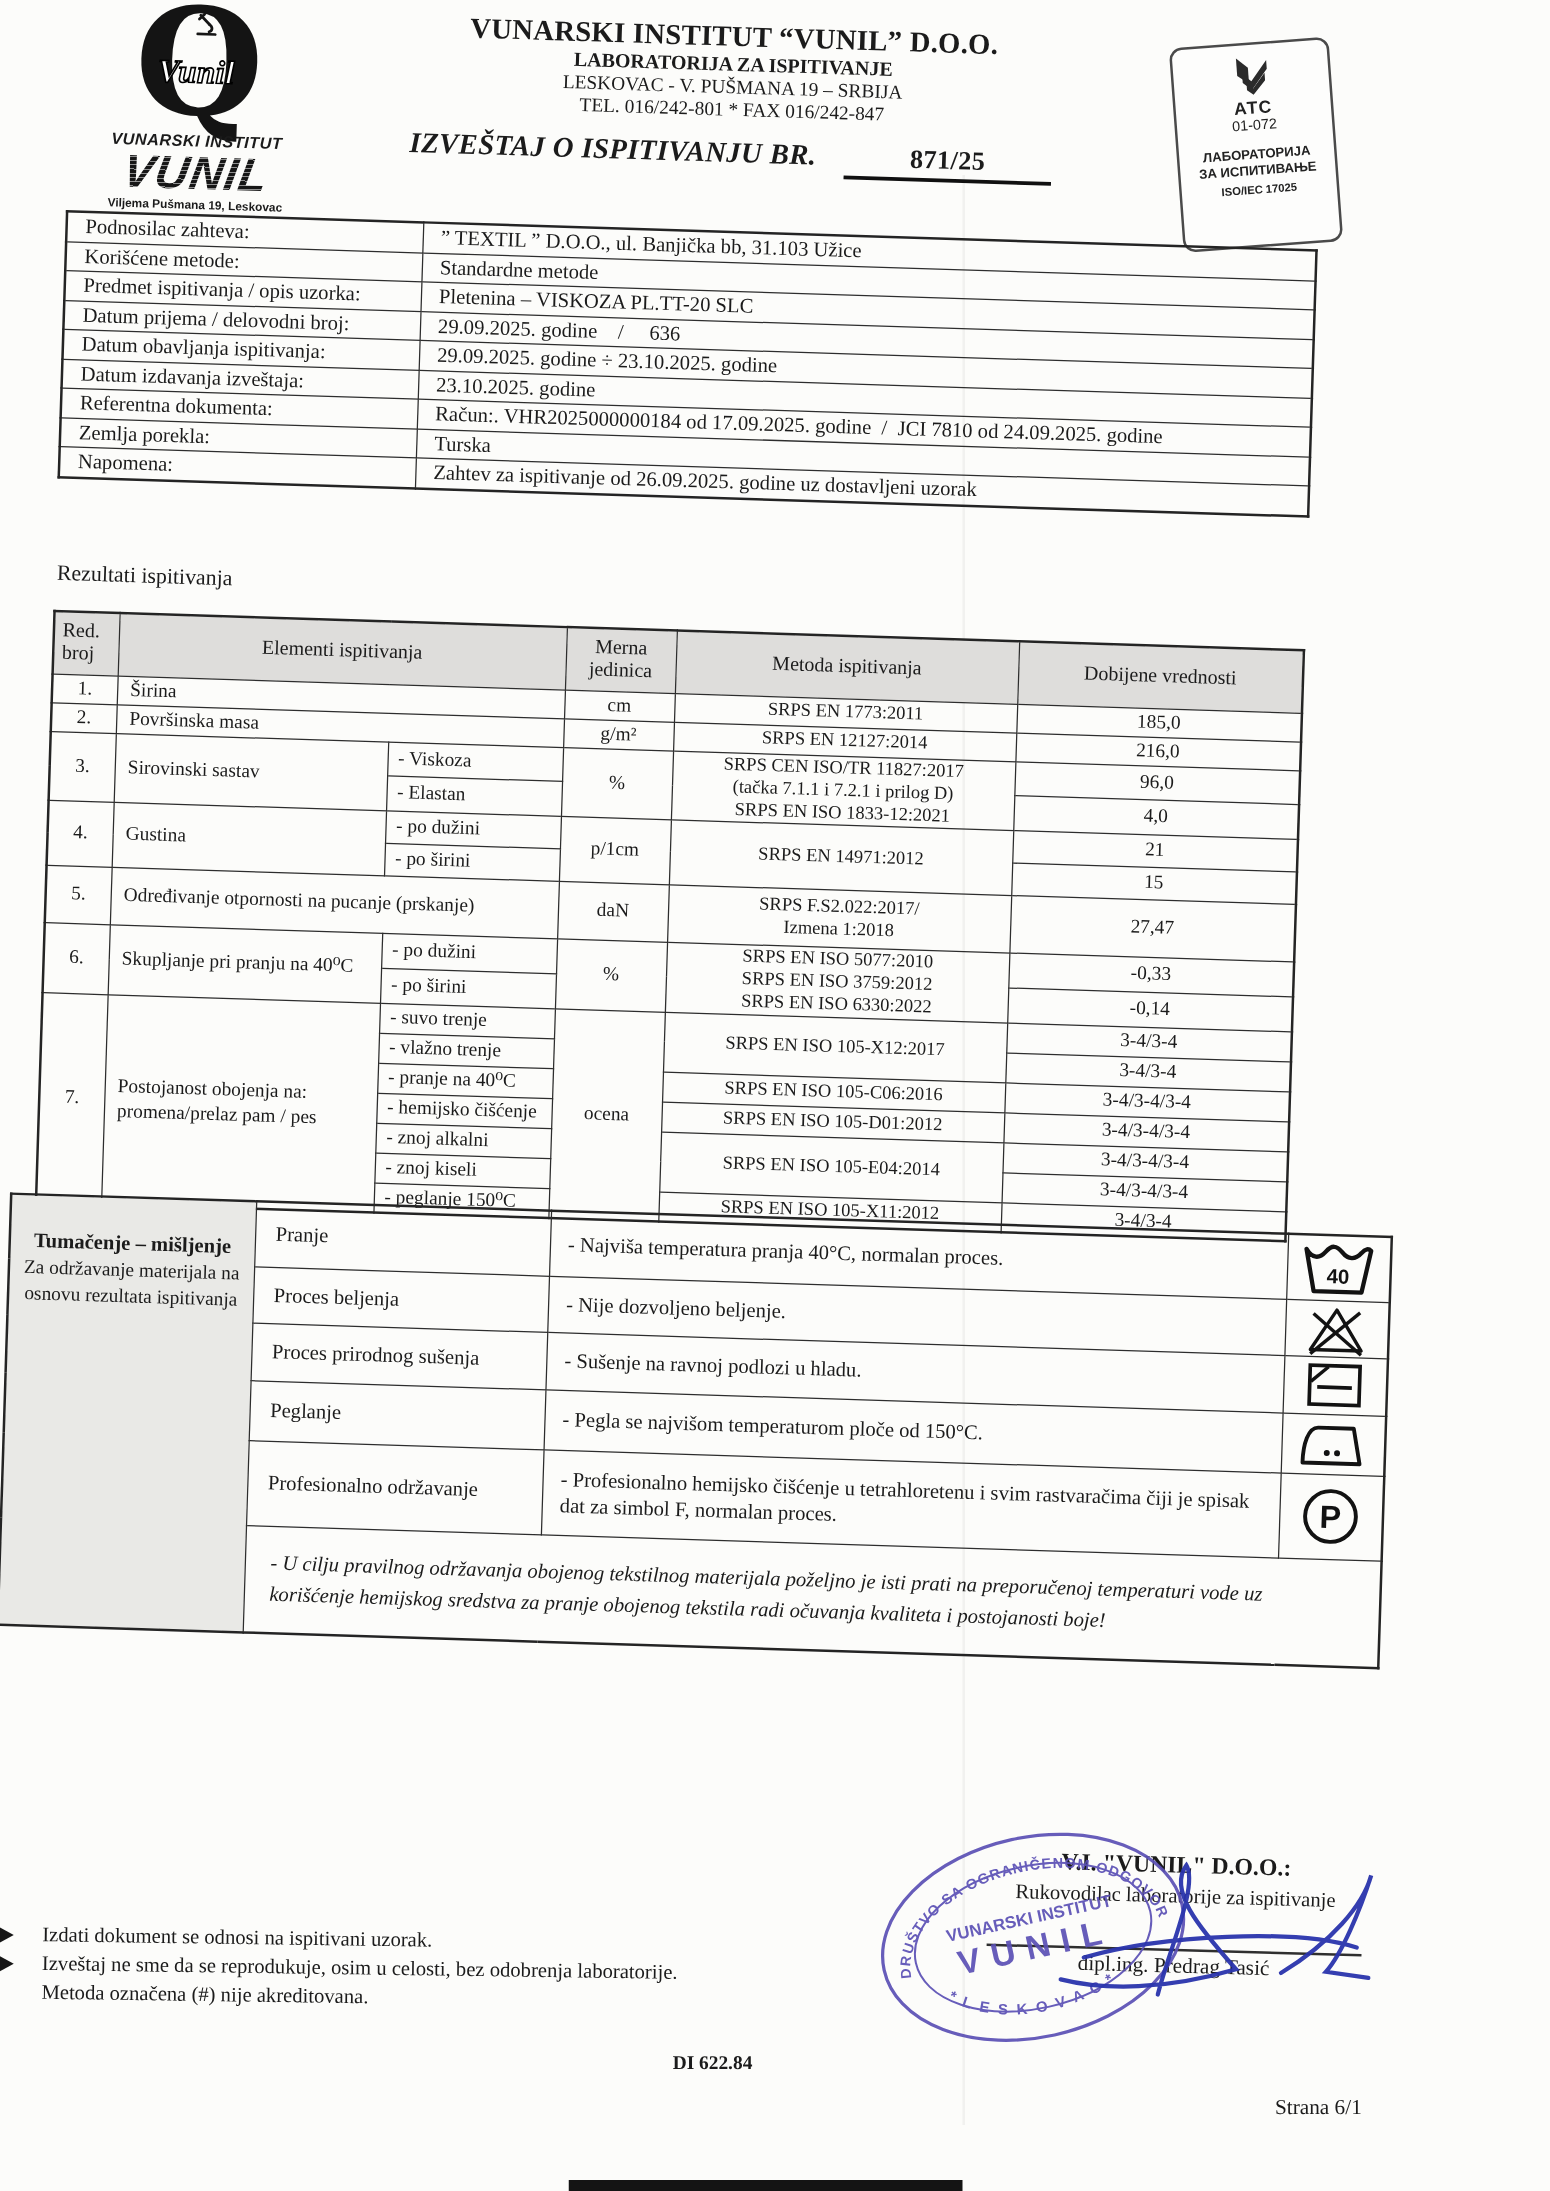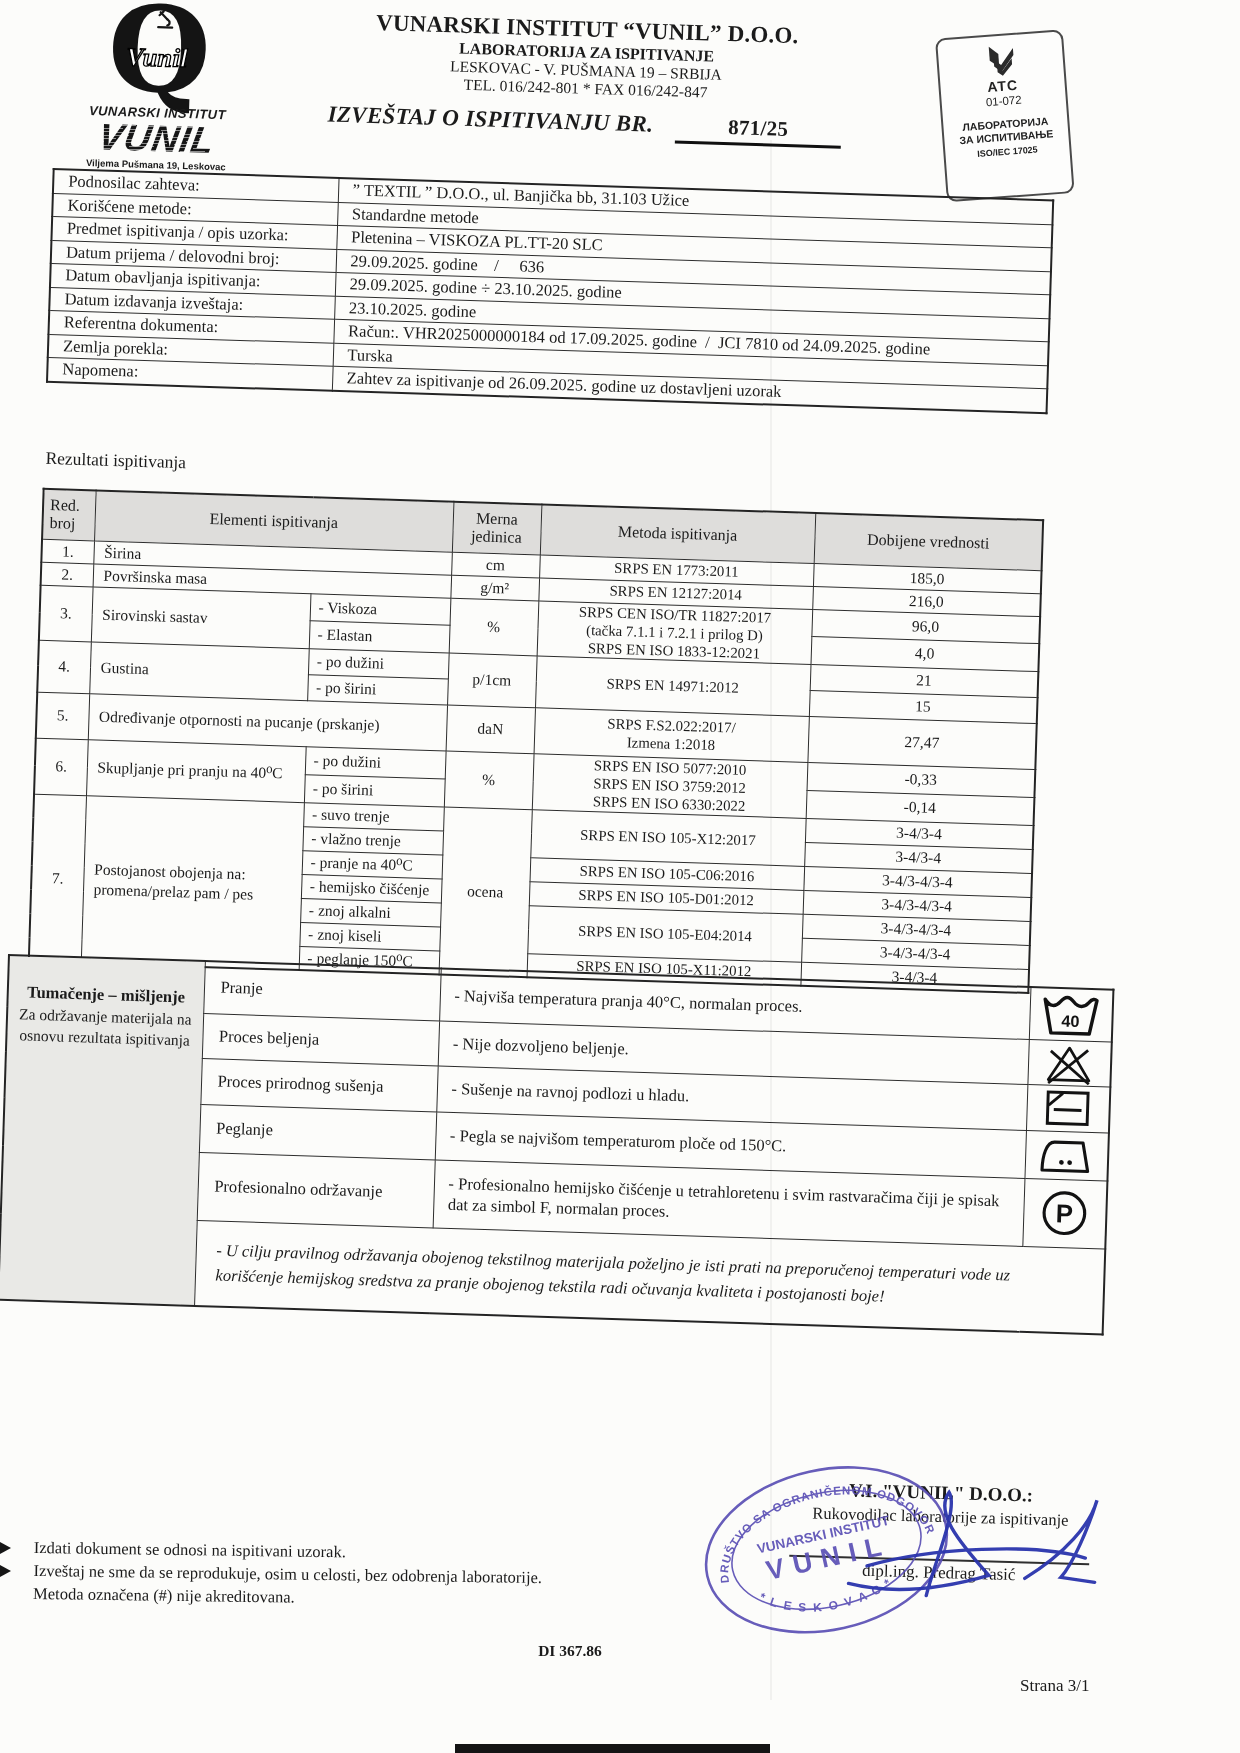"DI 367.86" div.doc-code { text: 367.86 -> 622.84 }
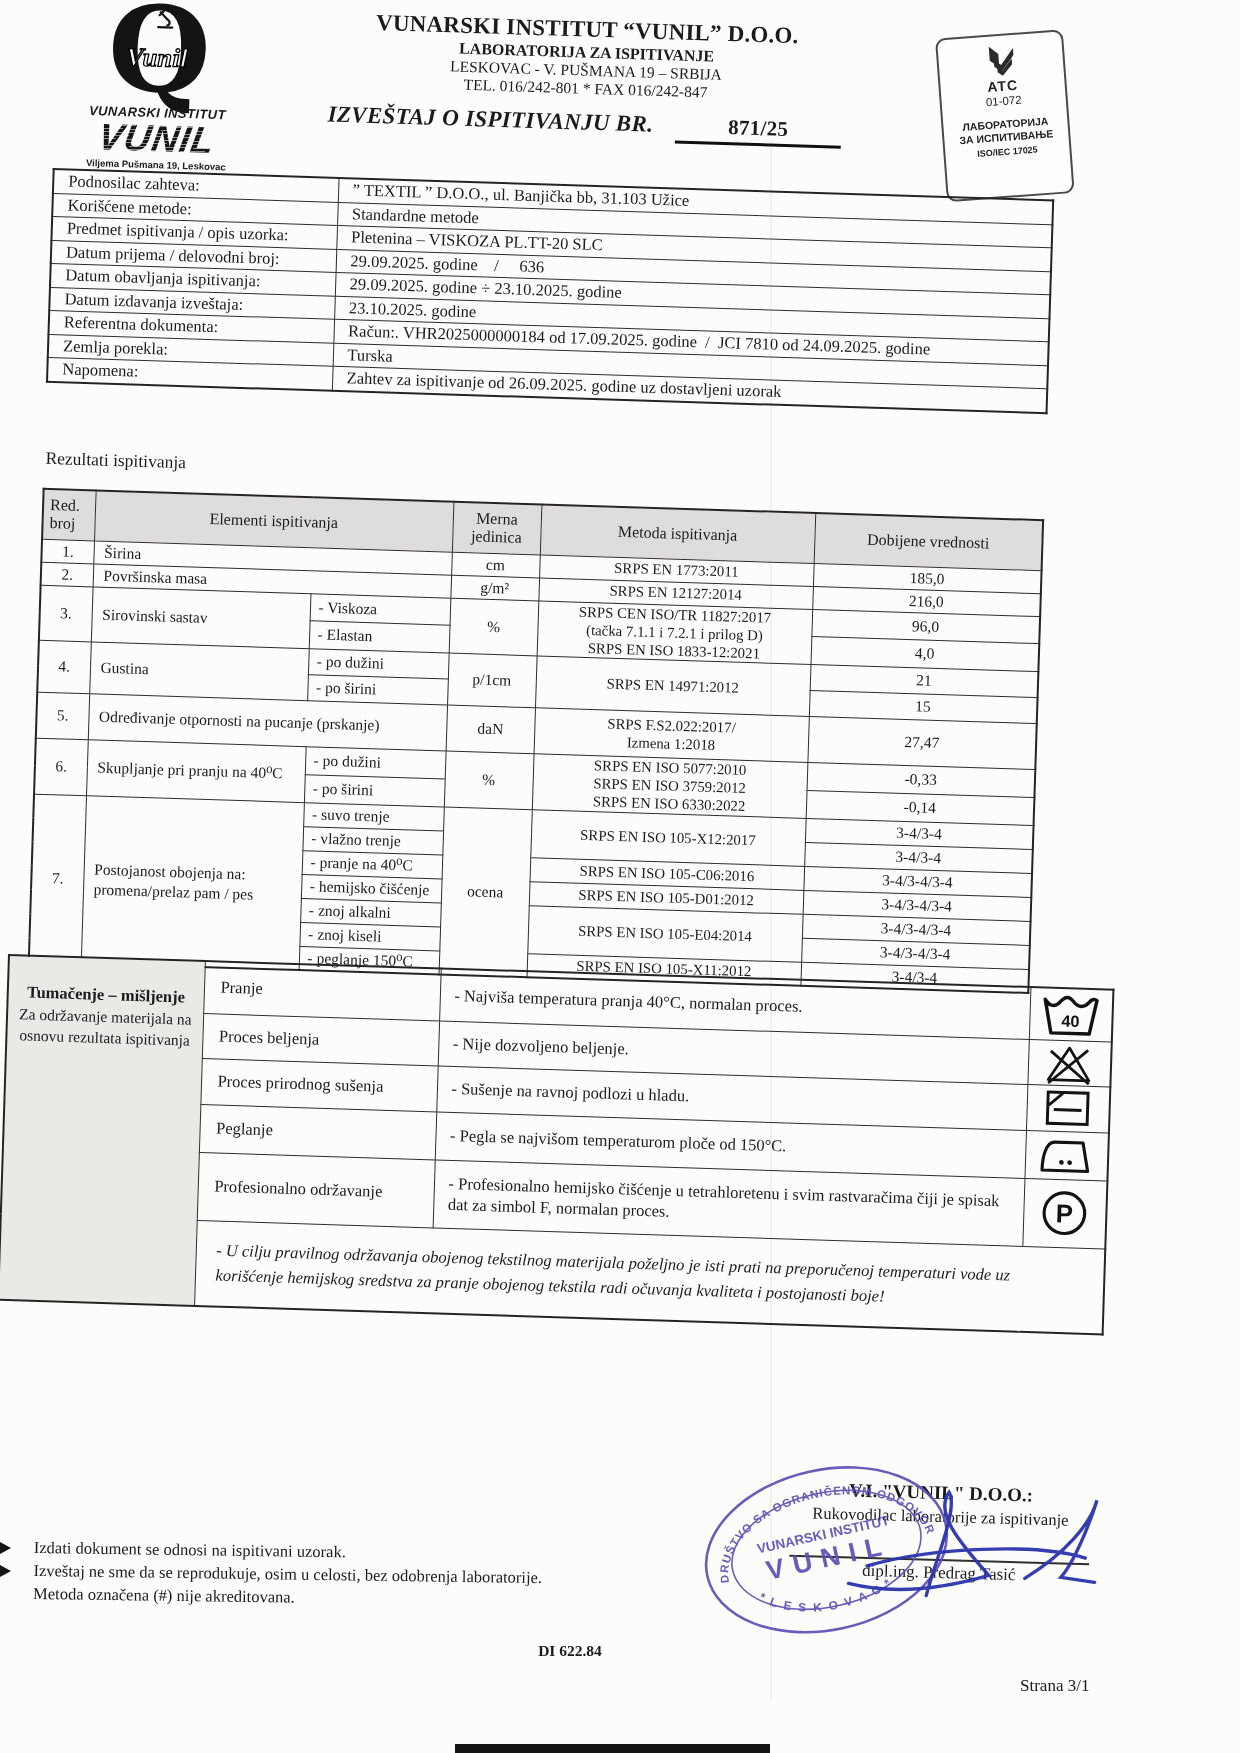"Strana 3/1" div.page-no { text: 3/1 -> 6/1 }
